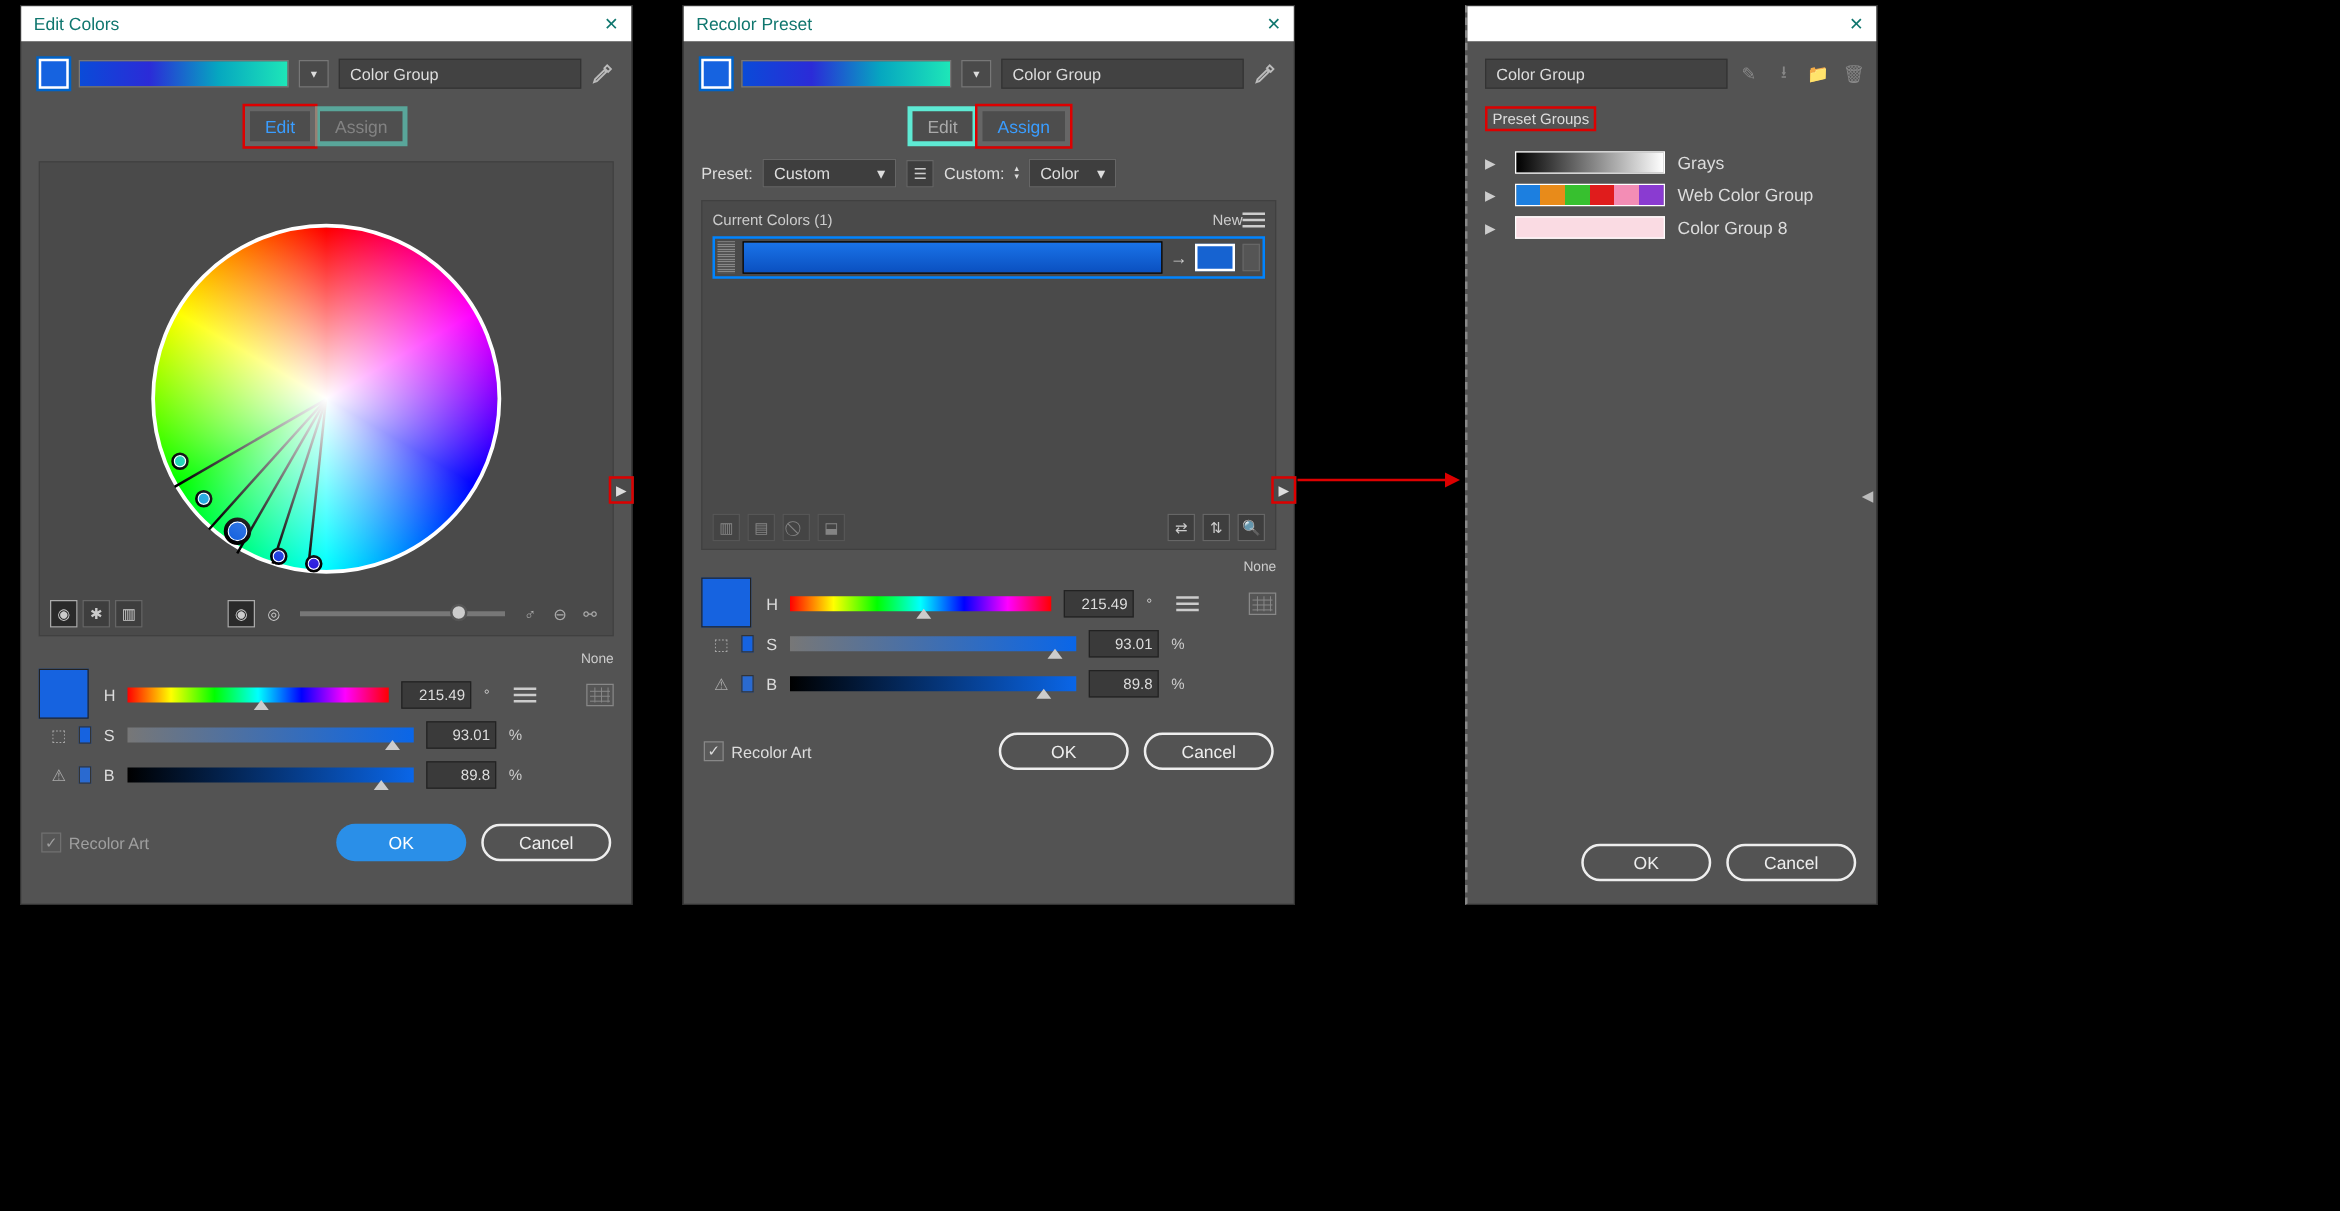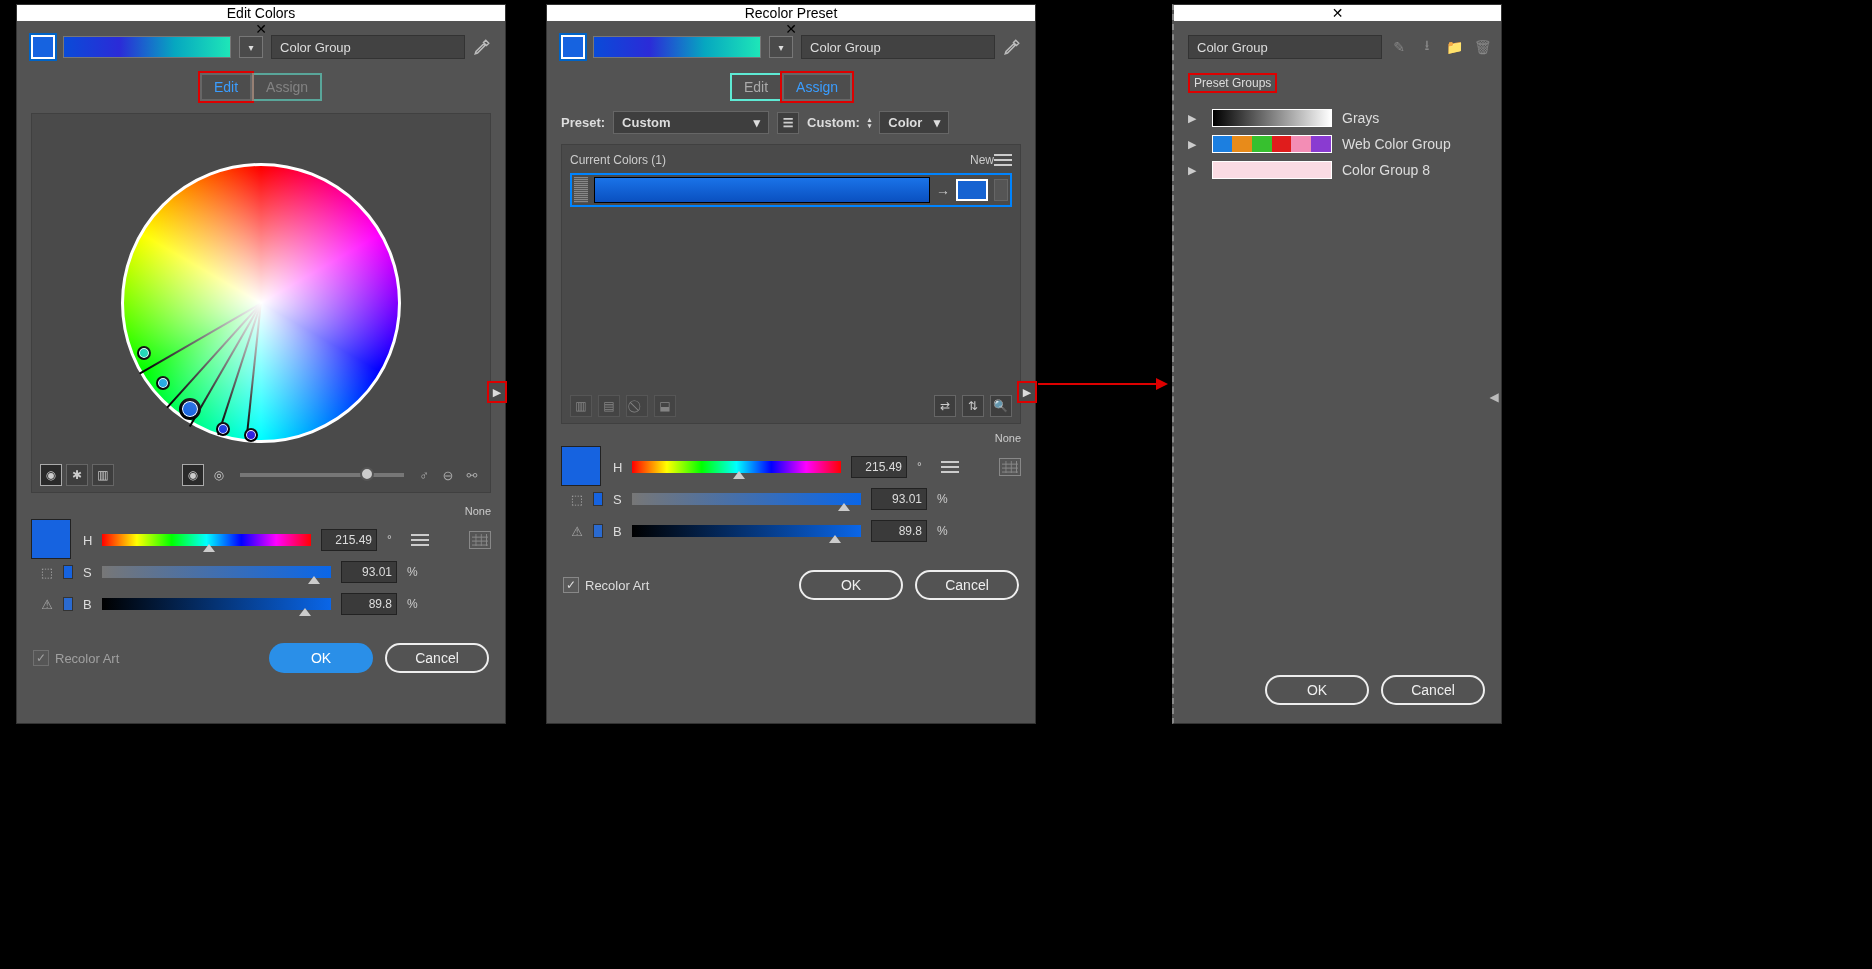"Edit Colors" .titlebar { color: #000000 -> #0f766e; flex-direction: column -> none; height: 16px -> 28px }
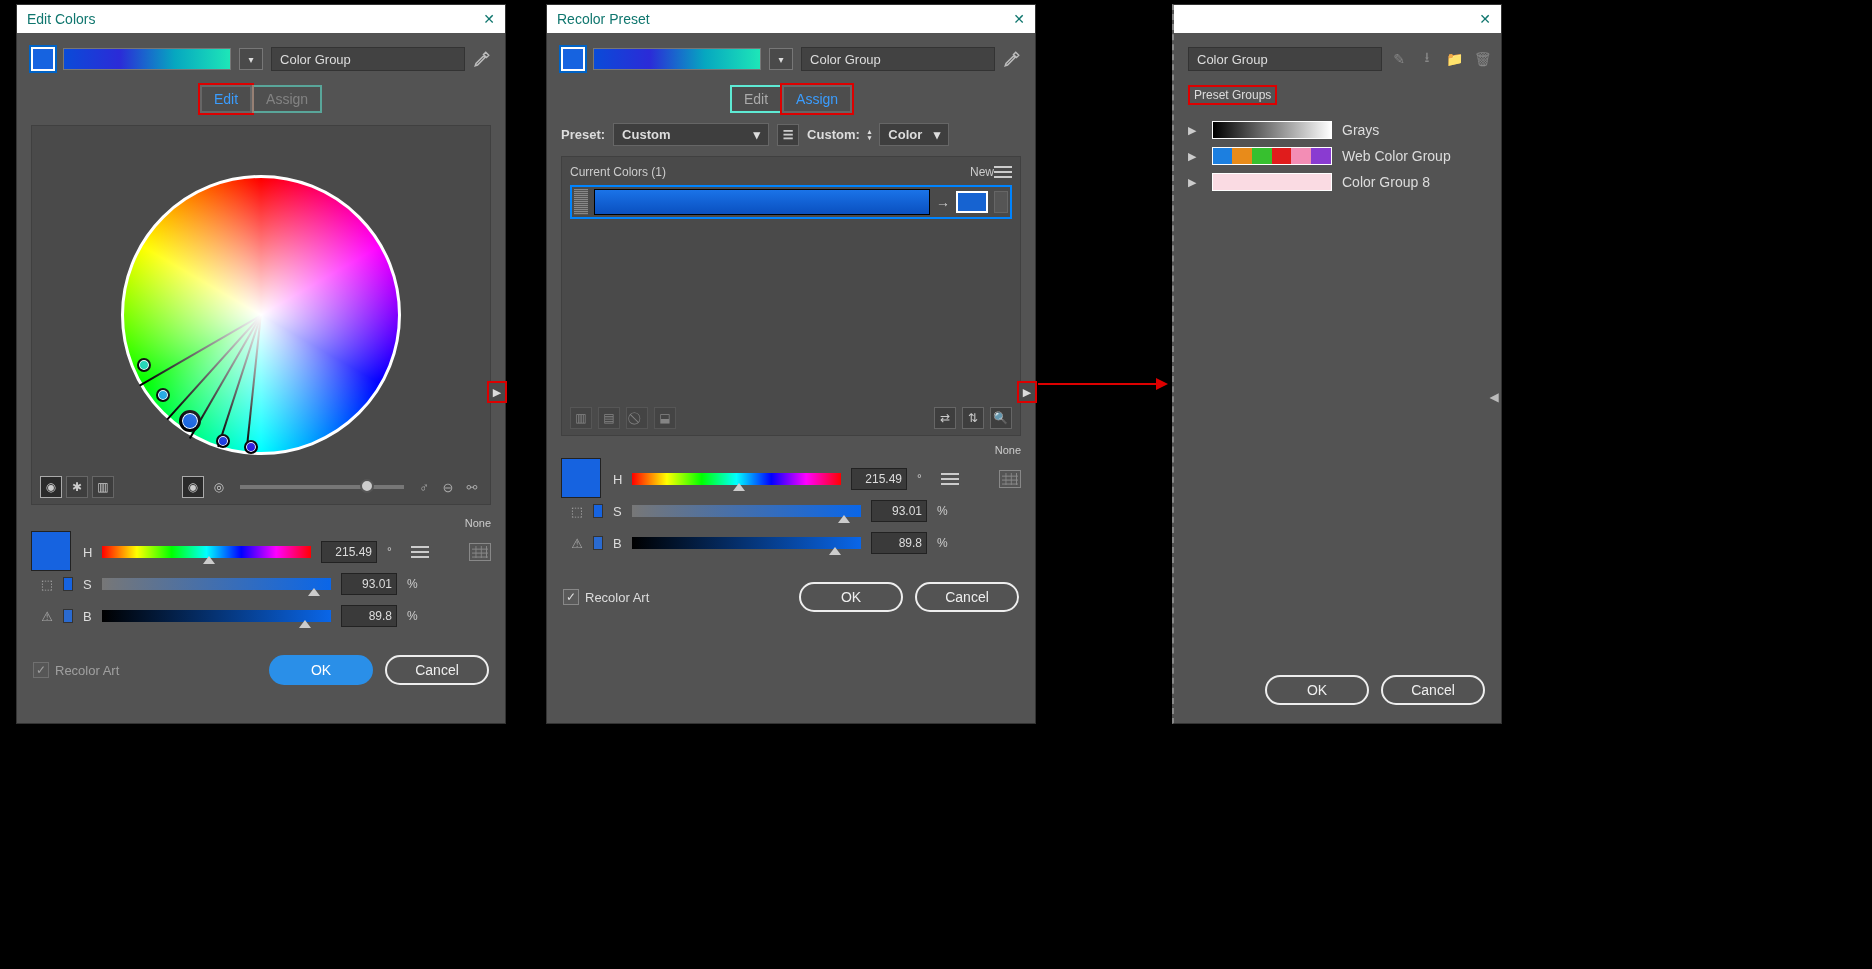"Edit" .tab { border: 2px solid #5eead4 -> 4px solid #5eead4 }
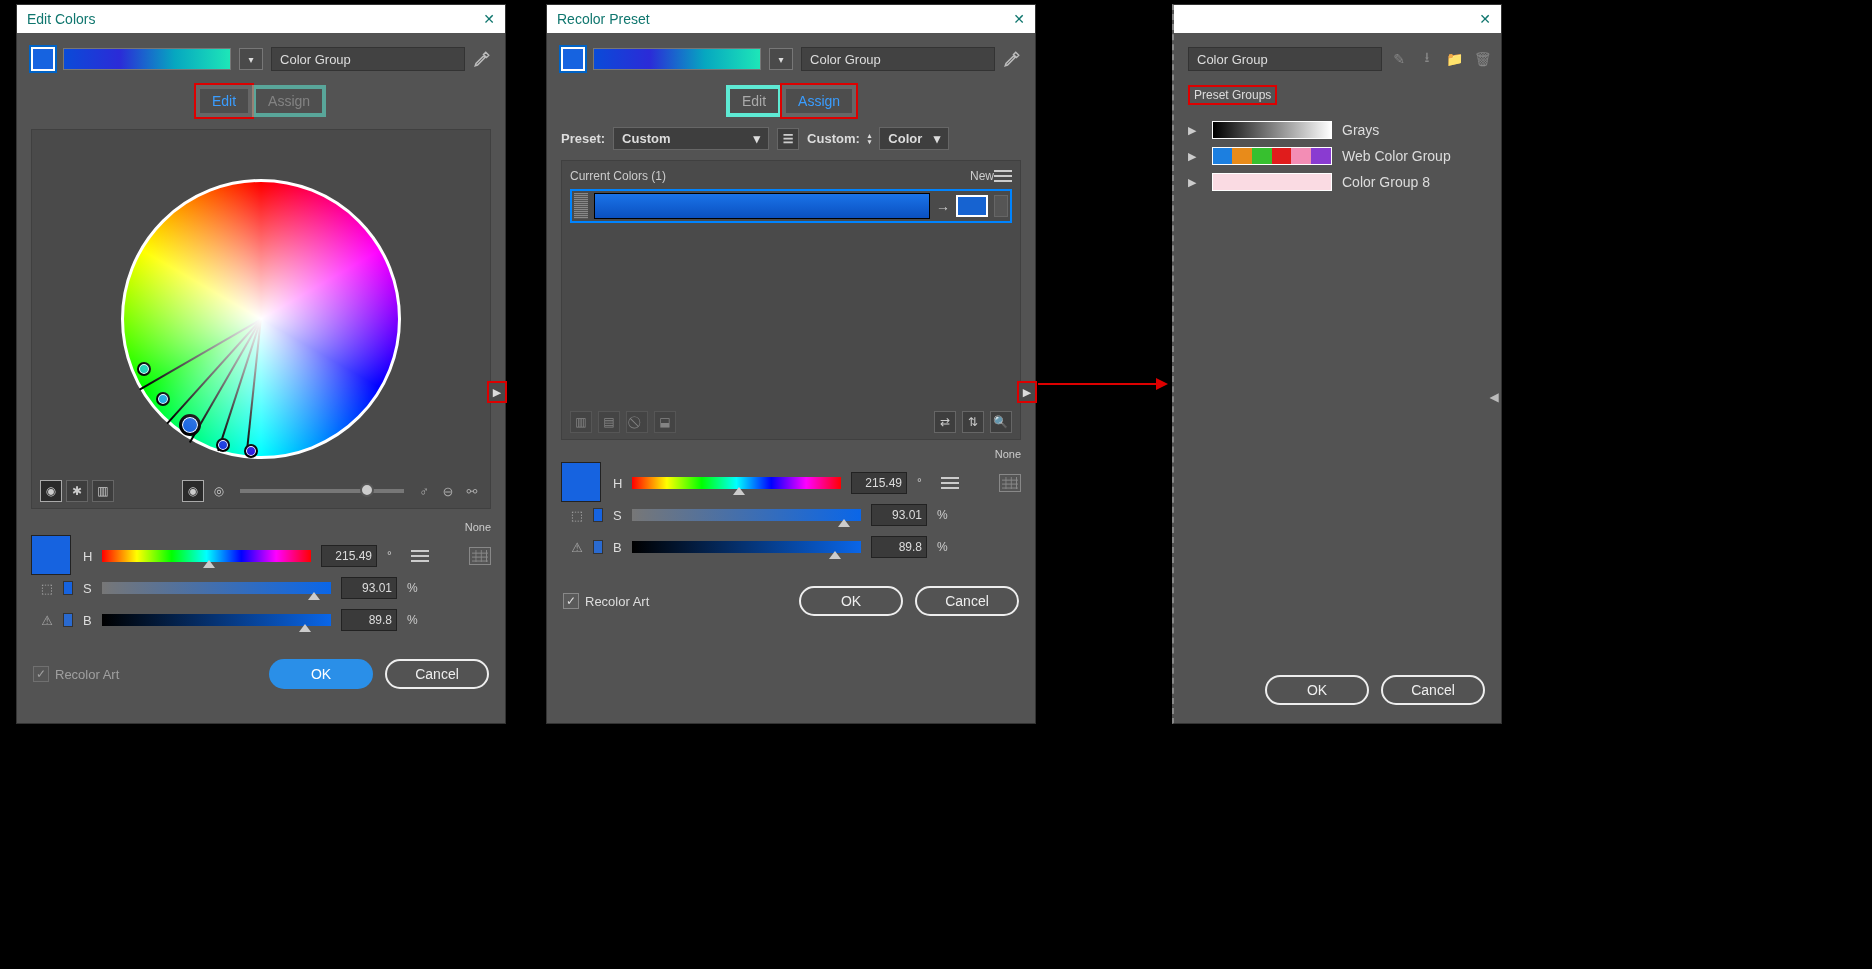"Preset:" .preset-row { font-weight: bold -> none }
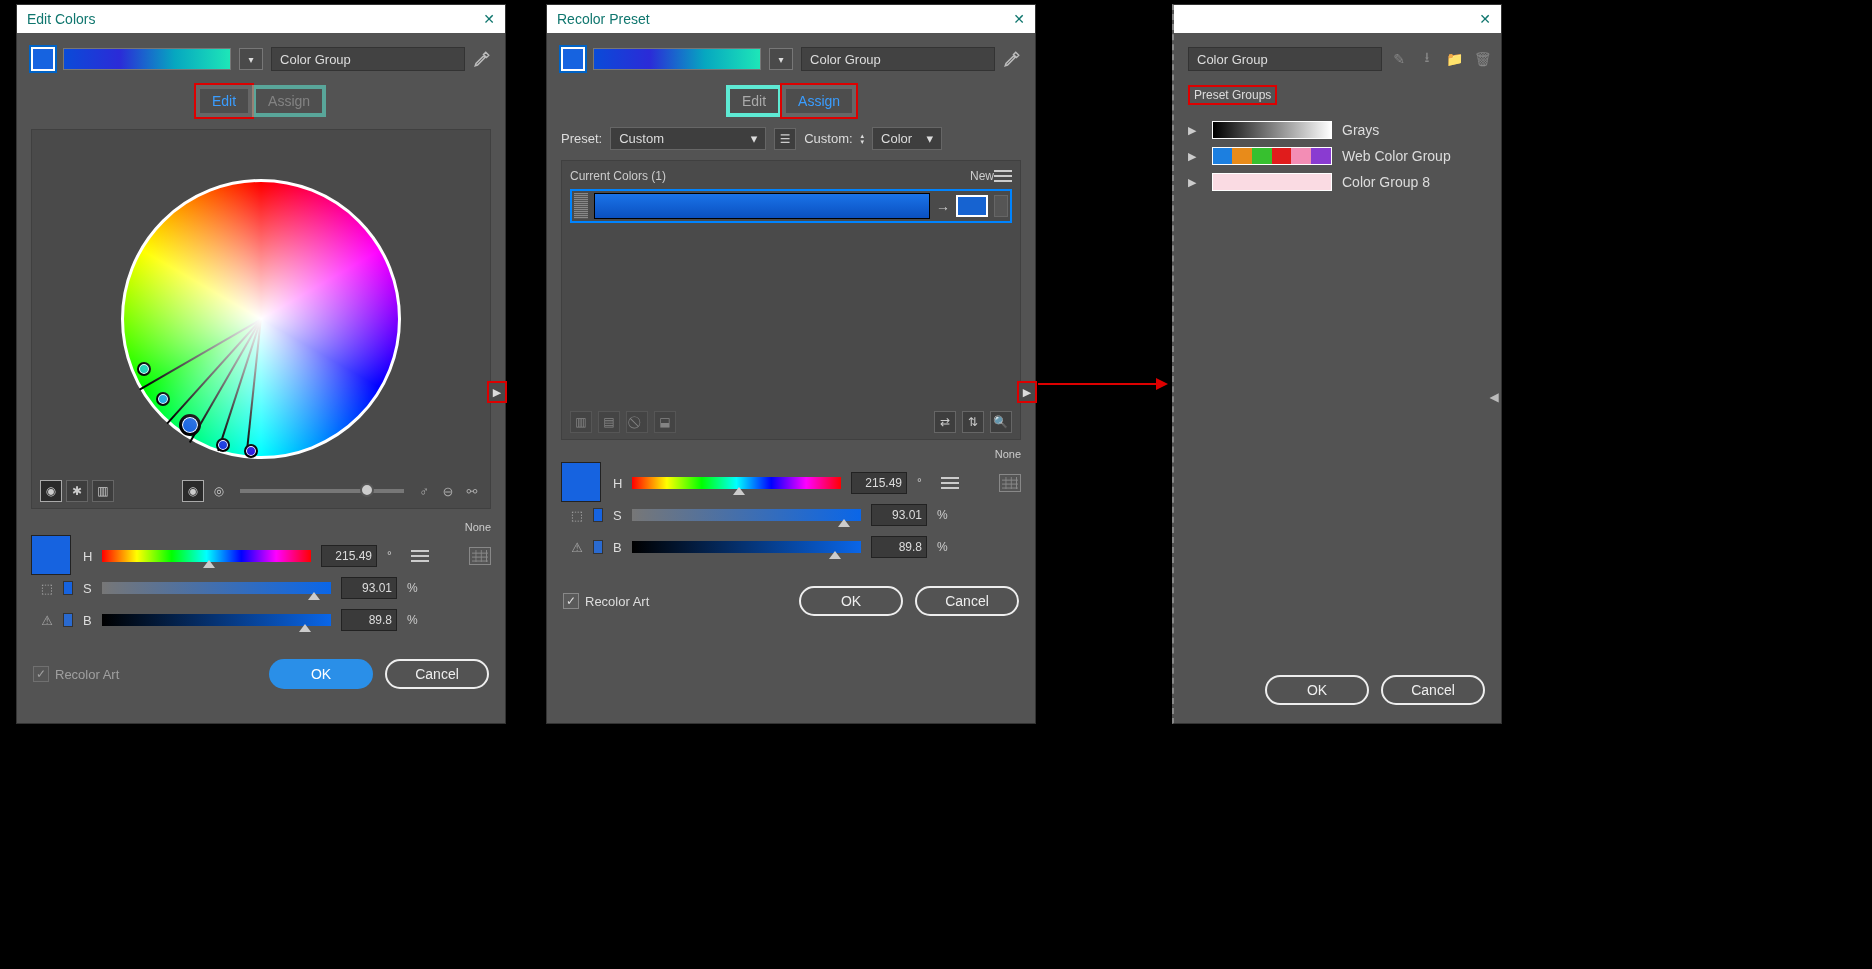"Custom" div.sel-box { width: 156px -> 107px }
